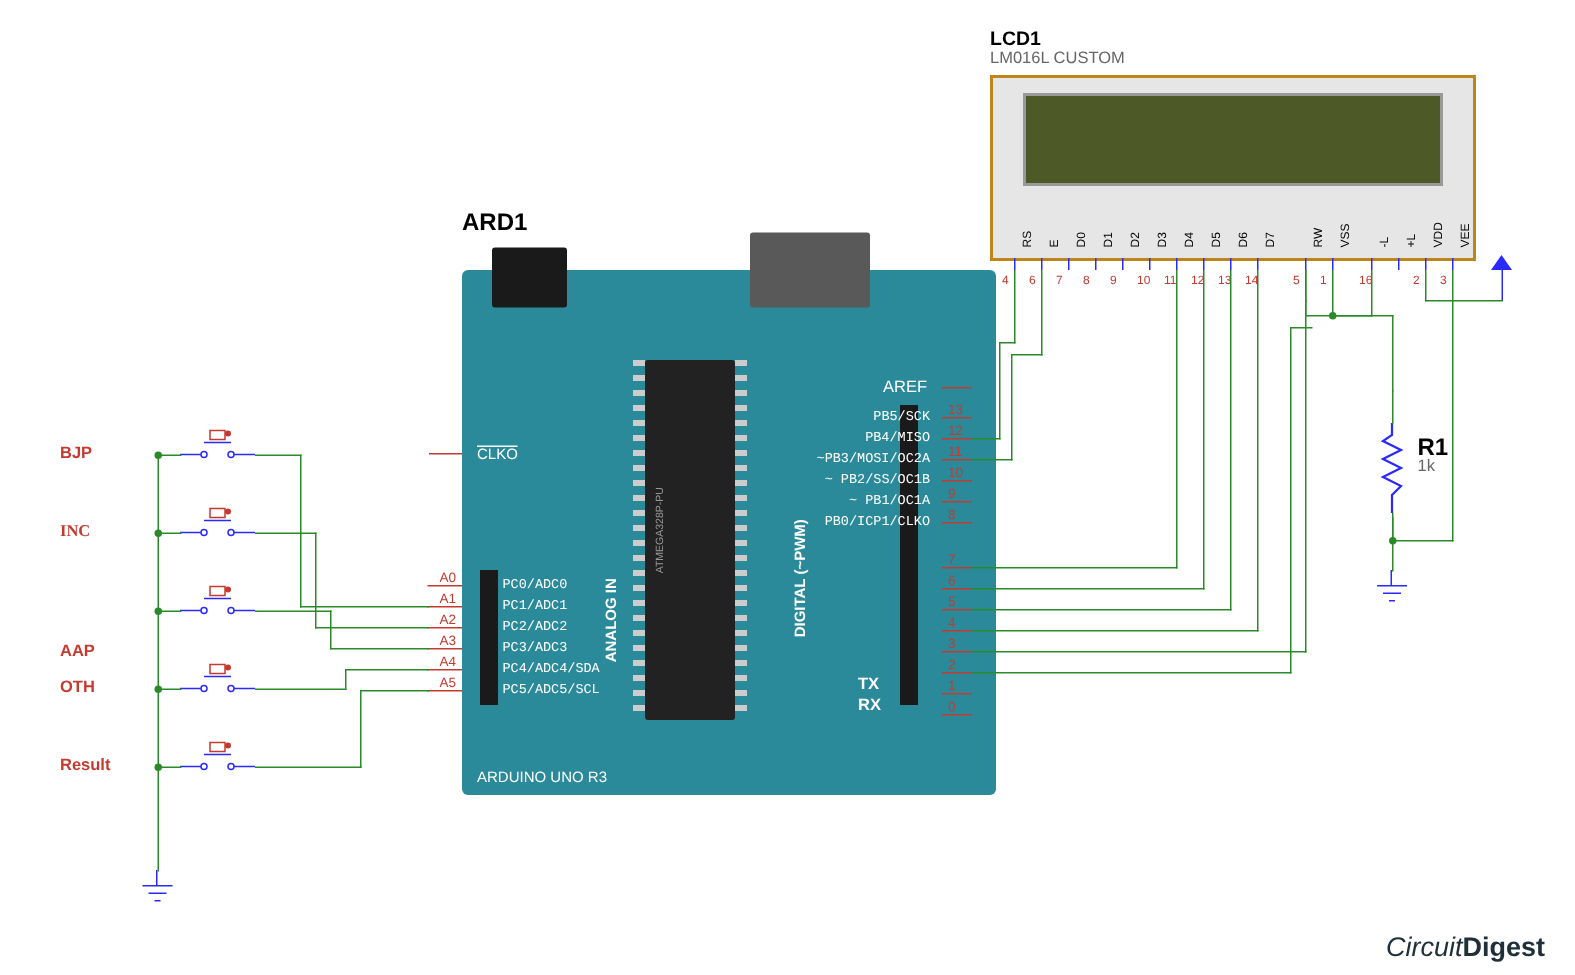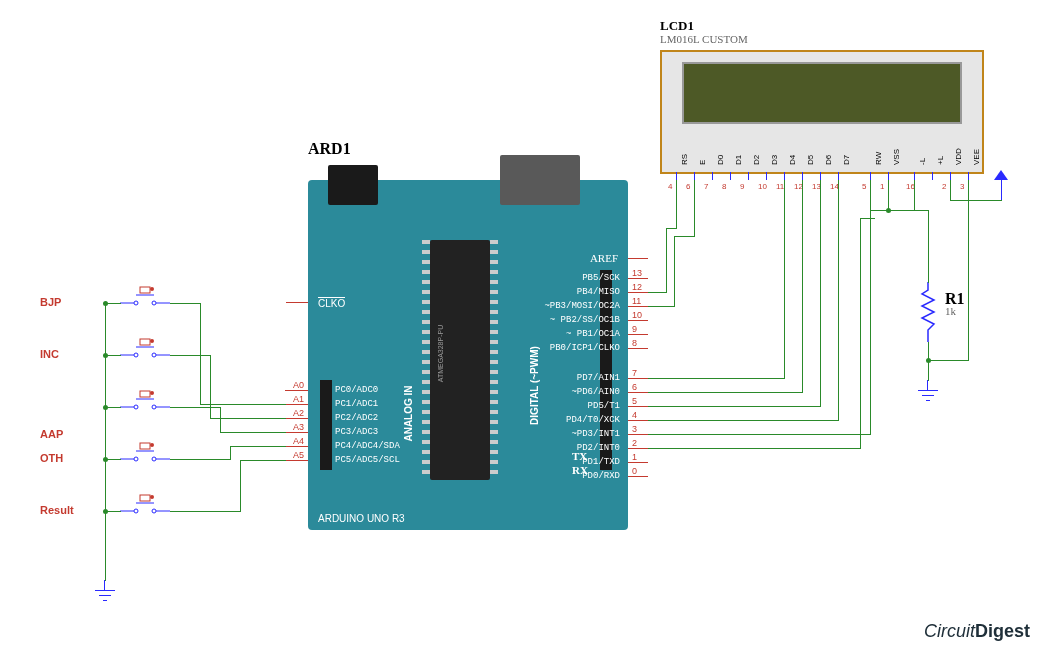"LCD1" .label { font-family: Liberation Serif, serif -> none }
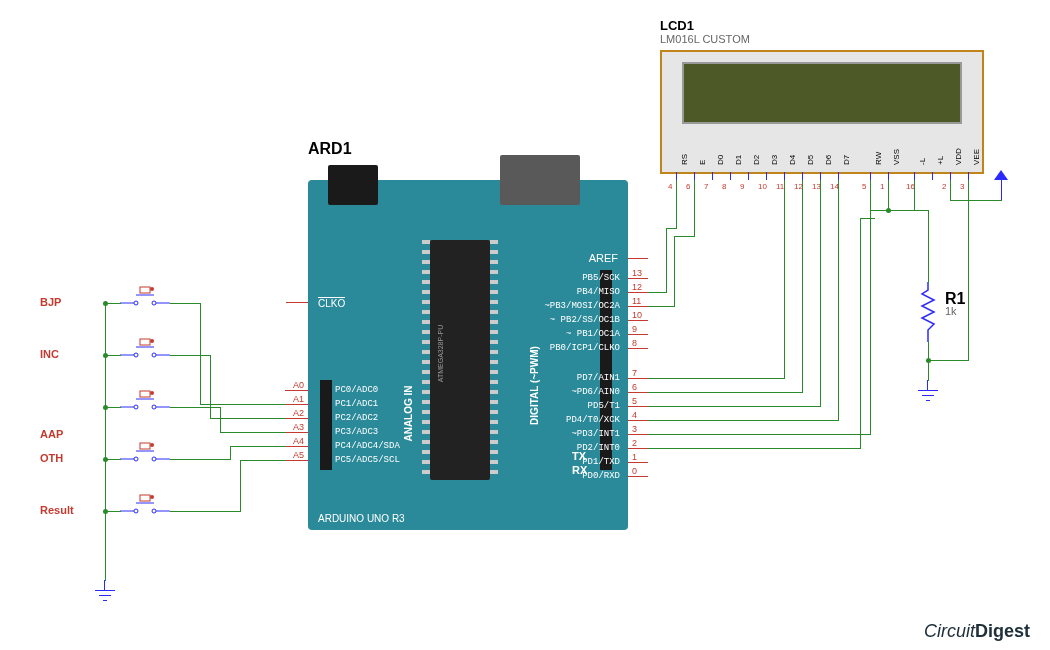"INC" span.btn-label { font-family: none -> Liberation Serif, serif }
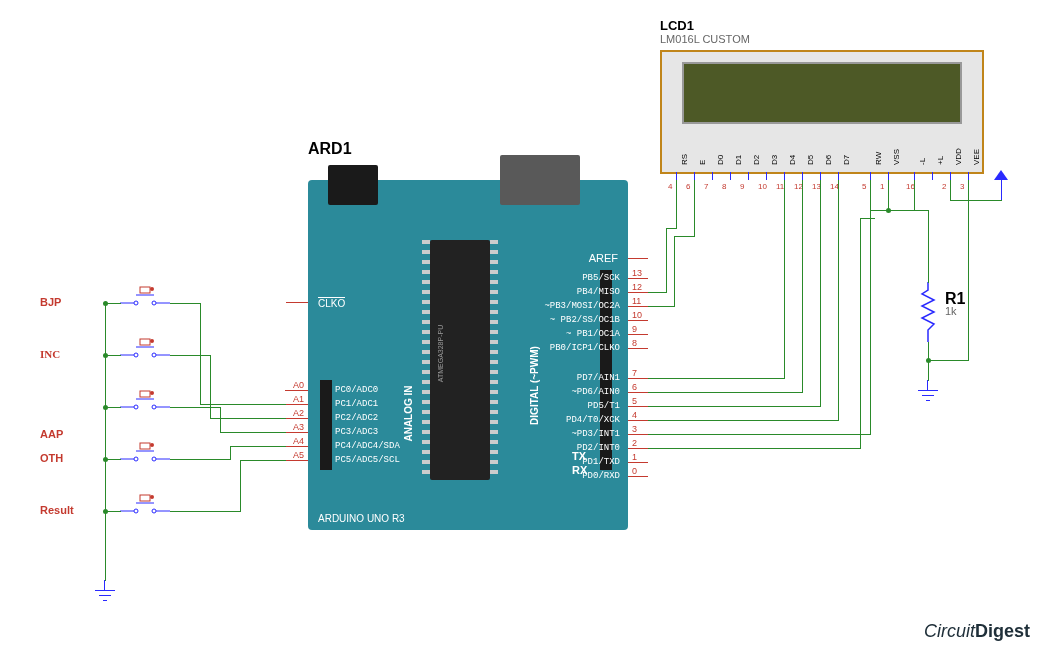"PD7/AIN1" div.pinrow { html: <div> <div>PD7/AIN1</div> <div>~PD6/AIN0</div> <div>PD5/T1</div> <div>PD4/T0/XCK</div> <div>~PD3/INT1</div> <div>PD2/INT0</div> <div>PD1/TXD</div> <div>PD0/RXD</div> </div> -> none }
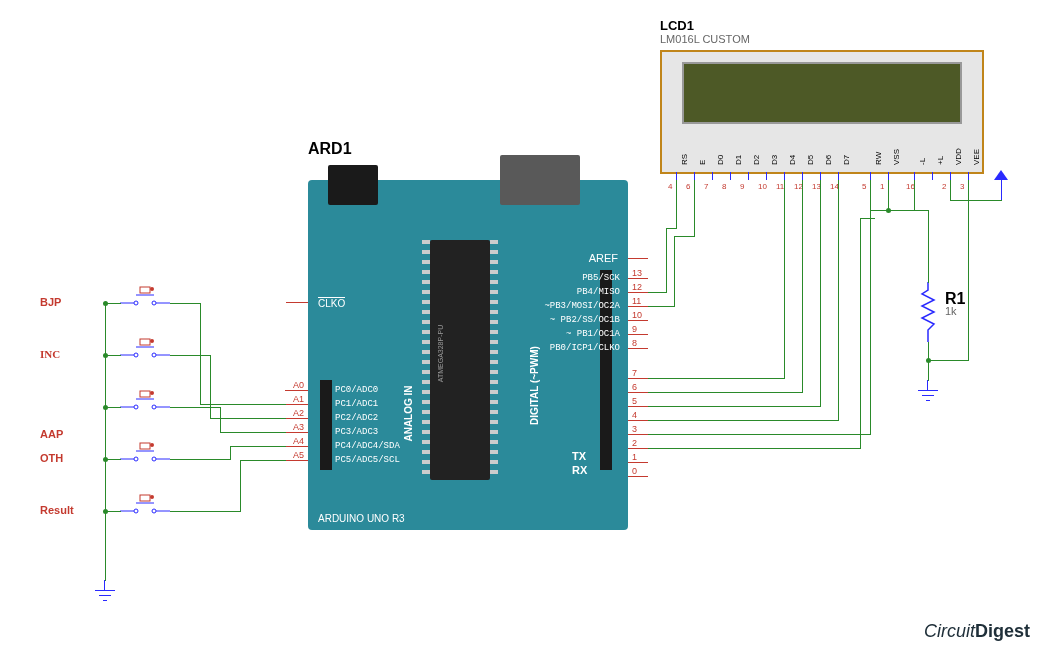"ARDUINO UNO R3" .arduino { width: 320px -> 356px }
